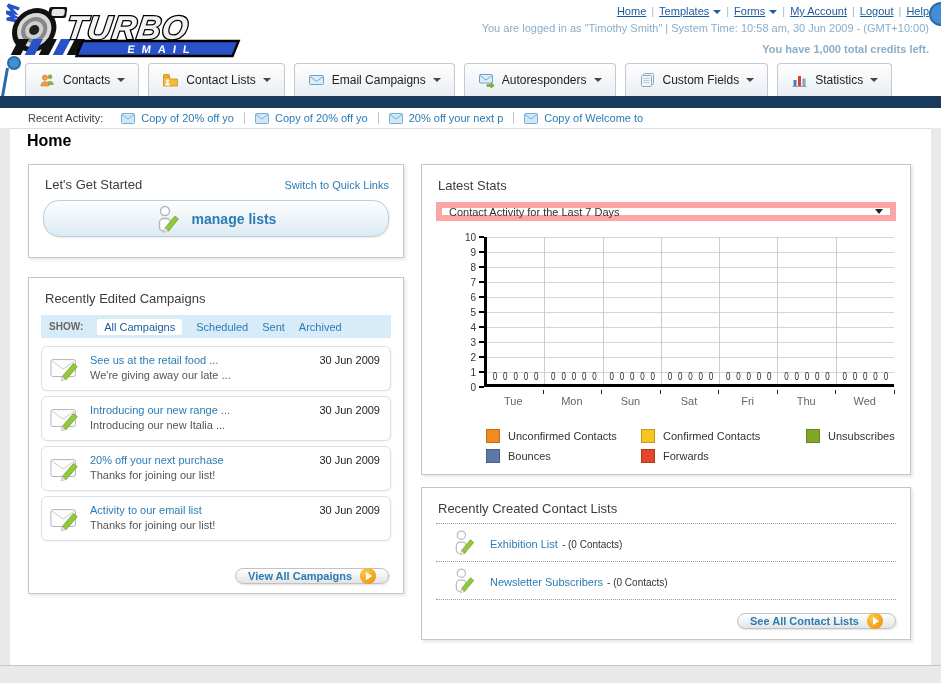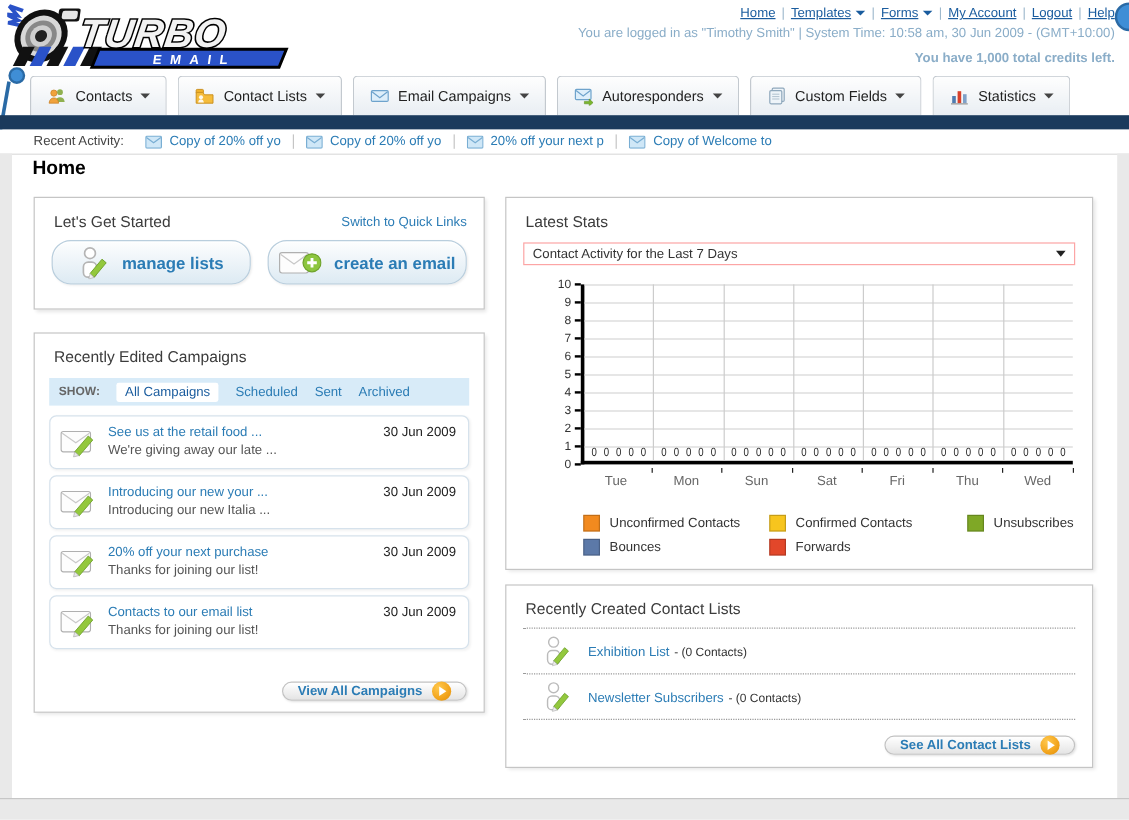"create an email" div.gs-btn { html: <div> <span><svg> <rect></rect> <path></path> <circle></circle> <path></path> </svg></span> <span>create an email</span> </div> -> none }
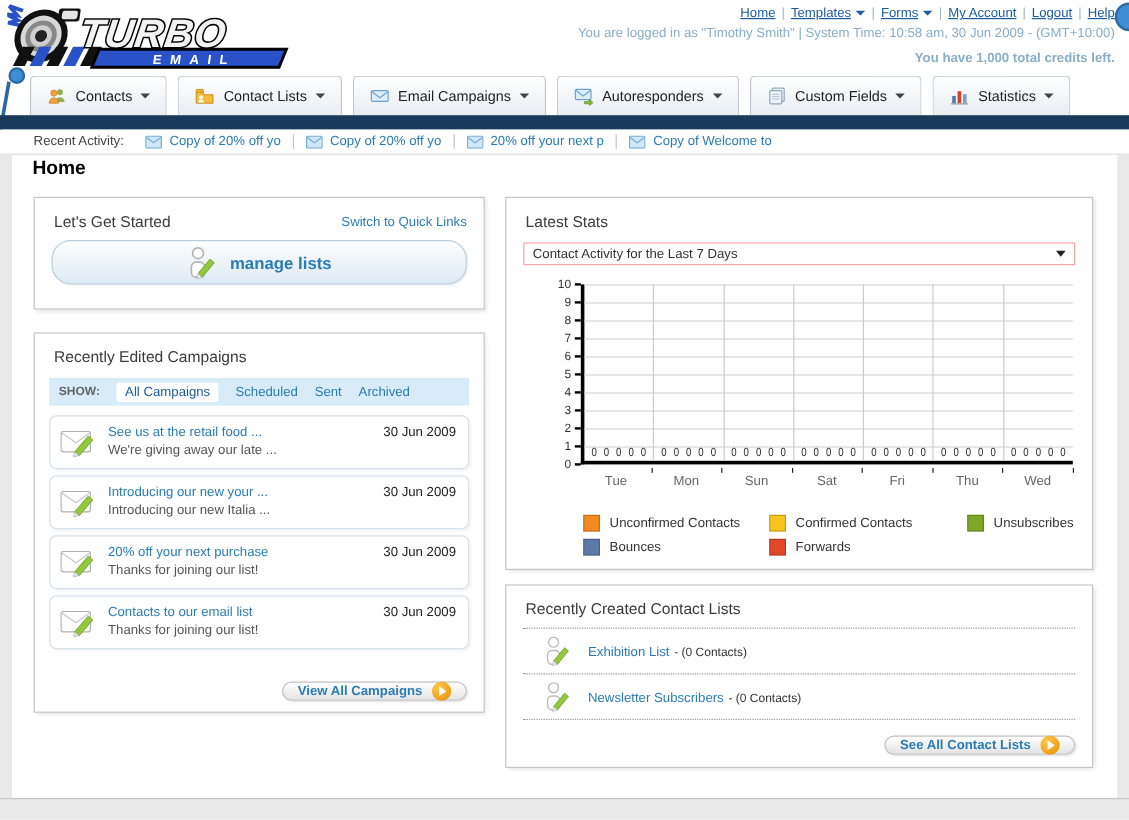"Contact Activity for the Last" .dropdown { border: 1px solid #fca5a5 -> 6px solid #fca5a5 }
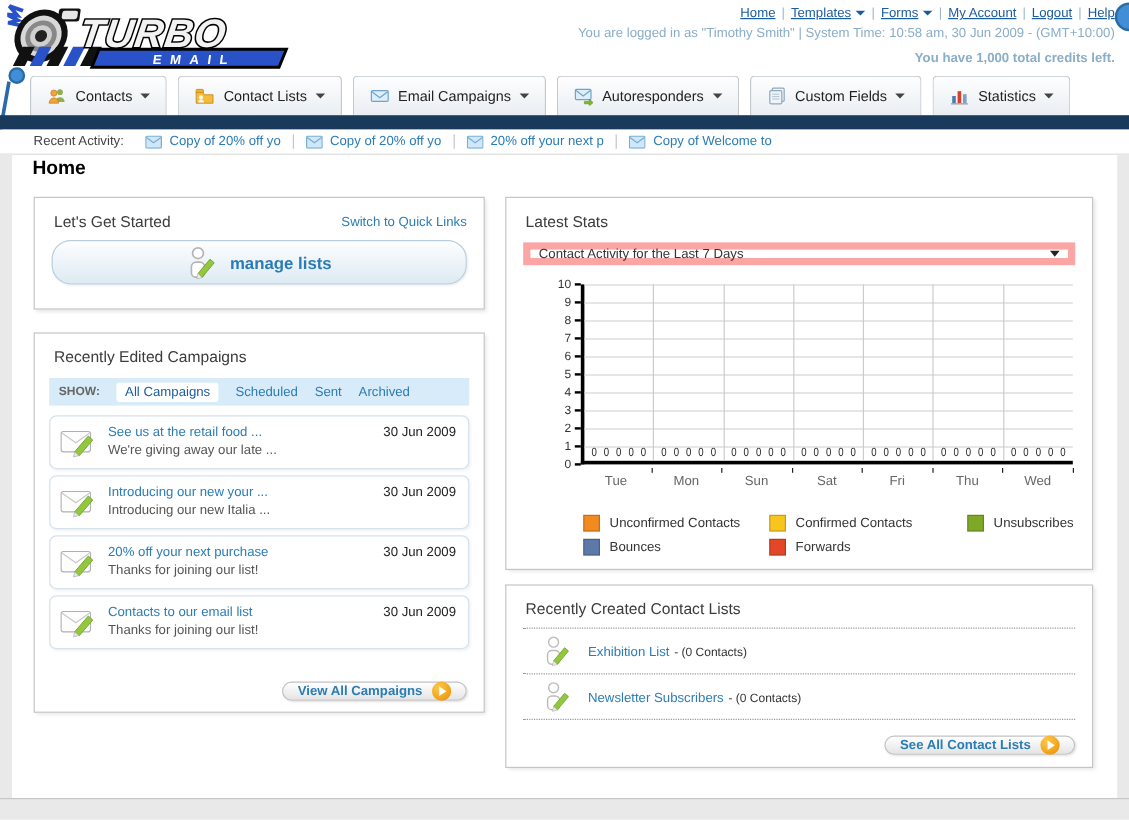"Introducing our new your ..." a.card-title { text: your -> range }
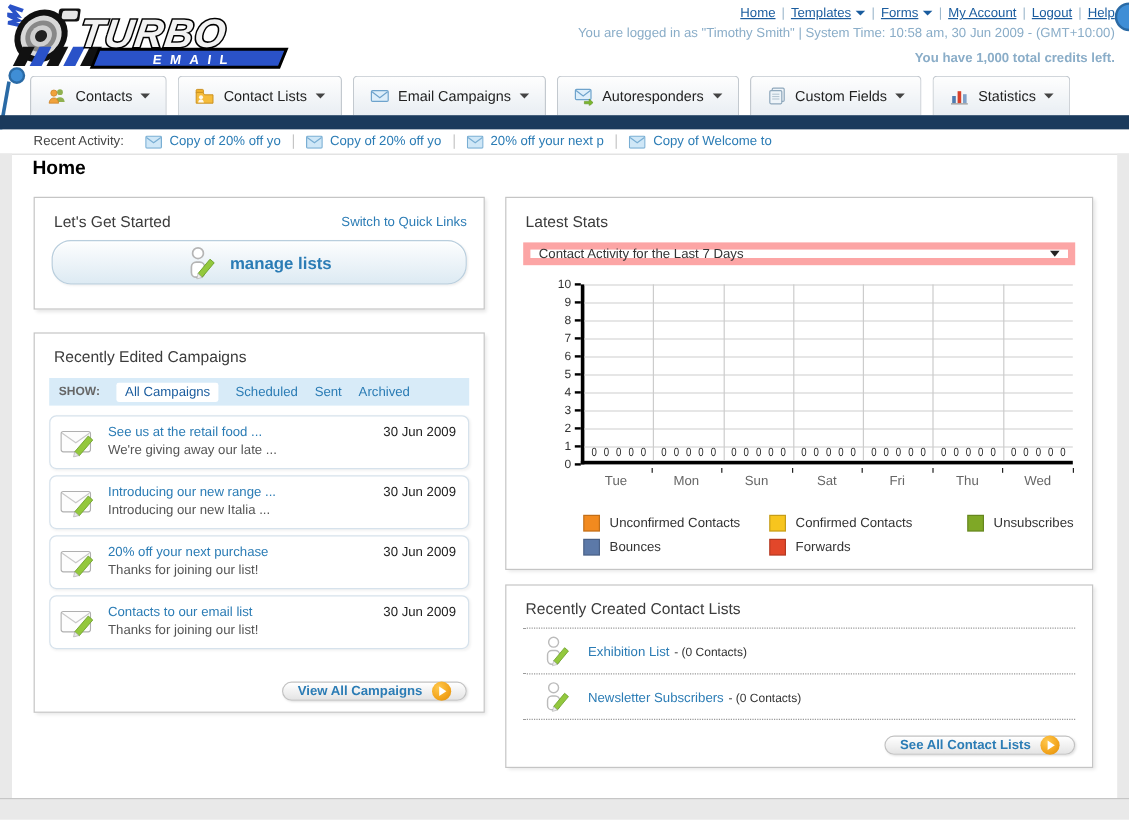"Contacts to our email list" a.card-title { text: Contacts -> Activity }
